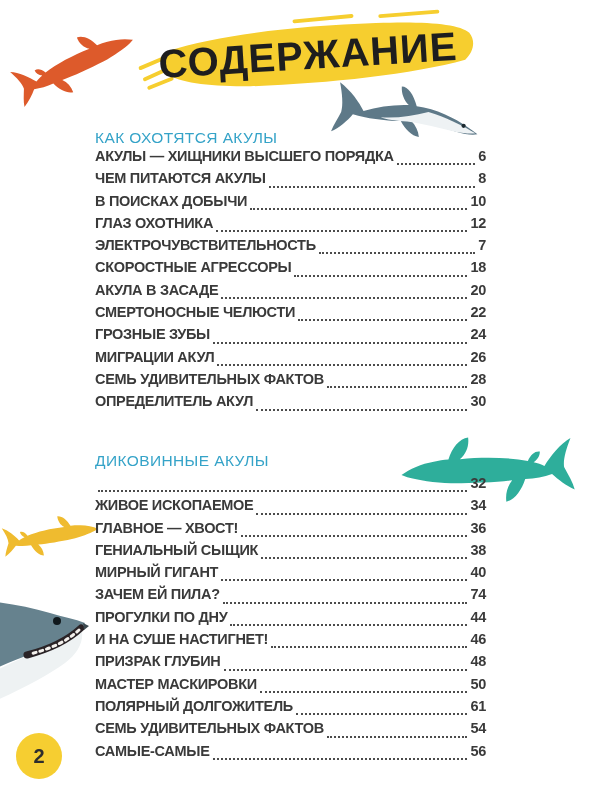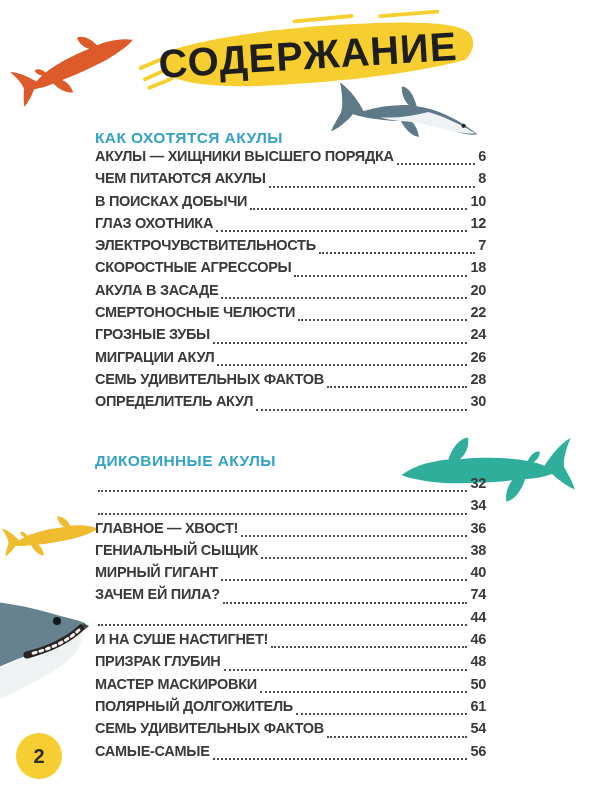"КАК ОХОТЯТСЯ АКУЛЫ" .sec-heading { font-weight: bold -> normal }
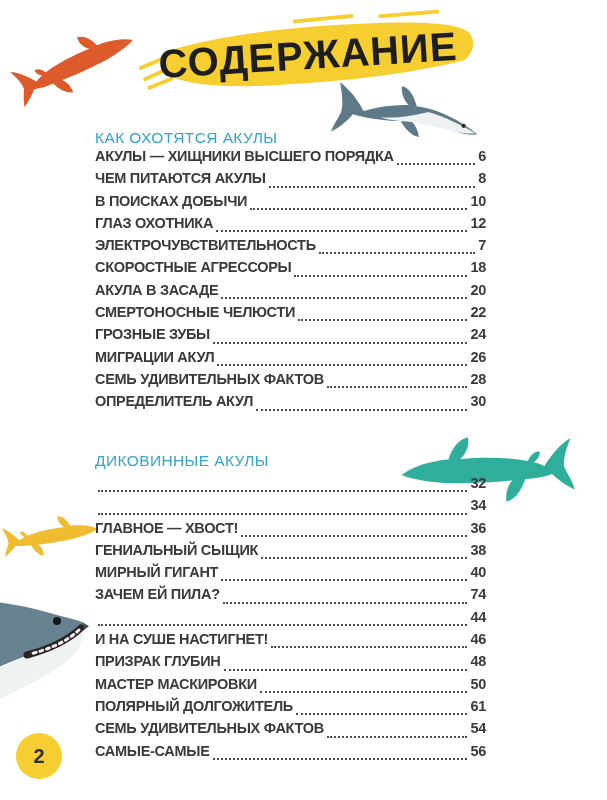"ЖИВОЕ ИСКОПАЕМОЕ" span.lbl { html: none -> <span>ЖИВОЕ ИСКОПАЕМОЕ</span> }
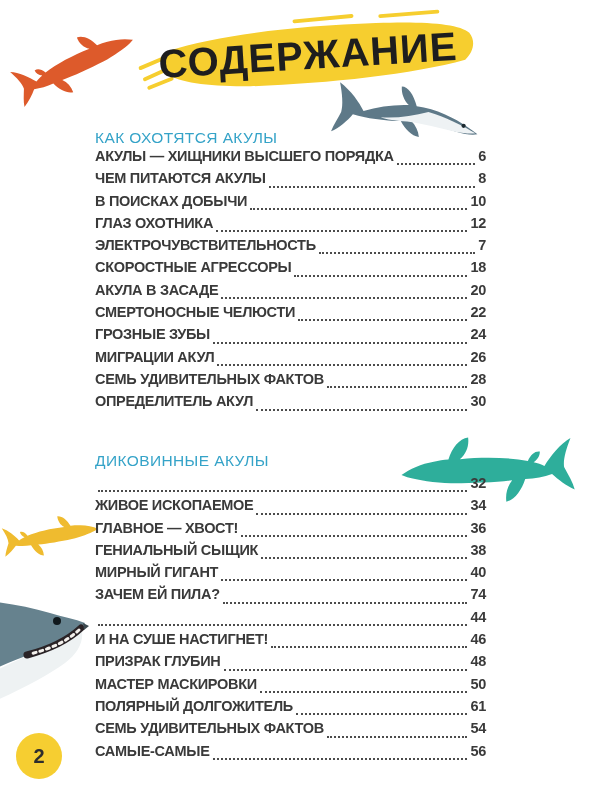"ПРОГУЛКИ ПО ДНУ" span.lbl { html: none -> <span>ПРОГУЛКИ ПО ДНУ</span> }
